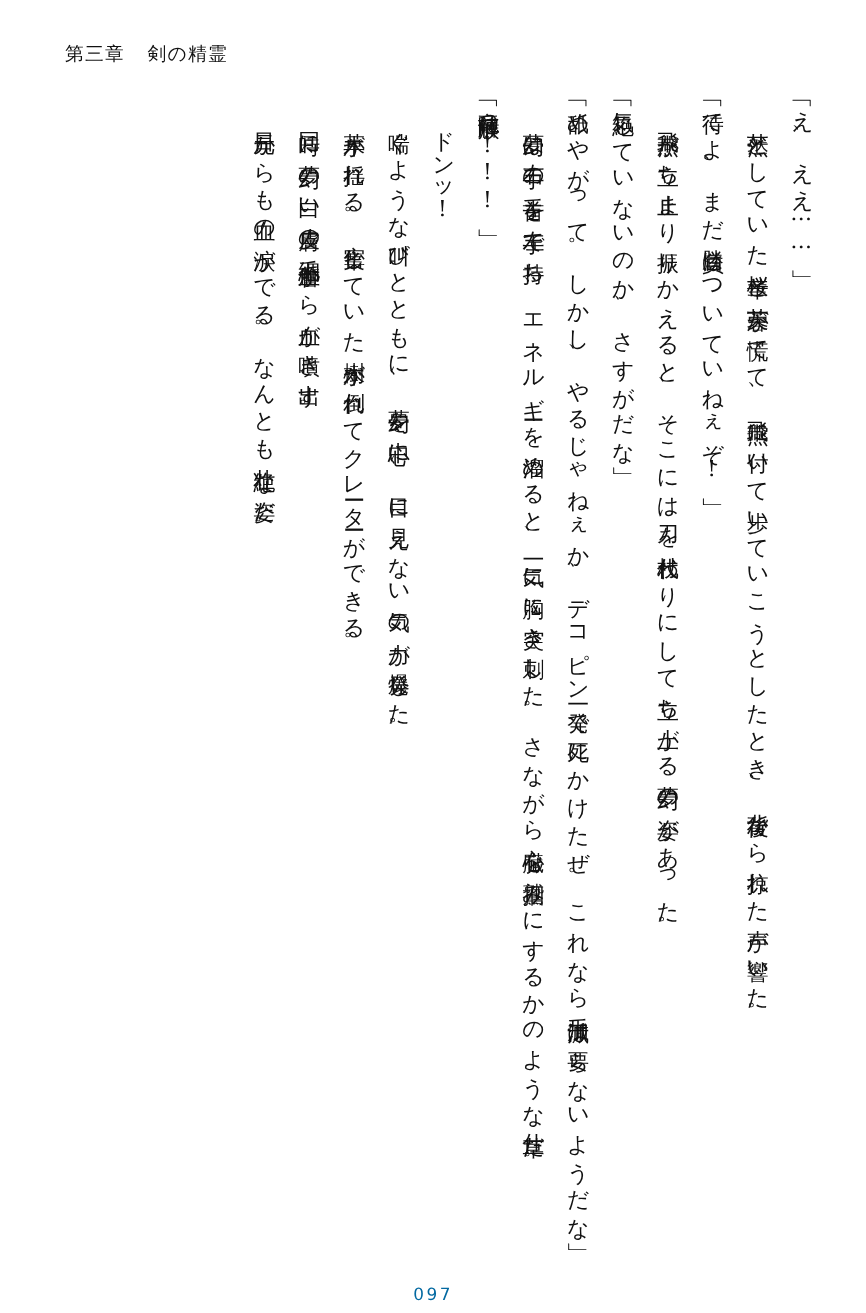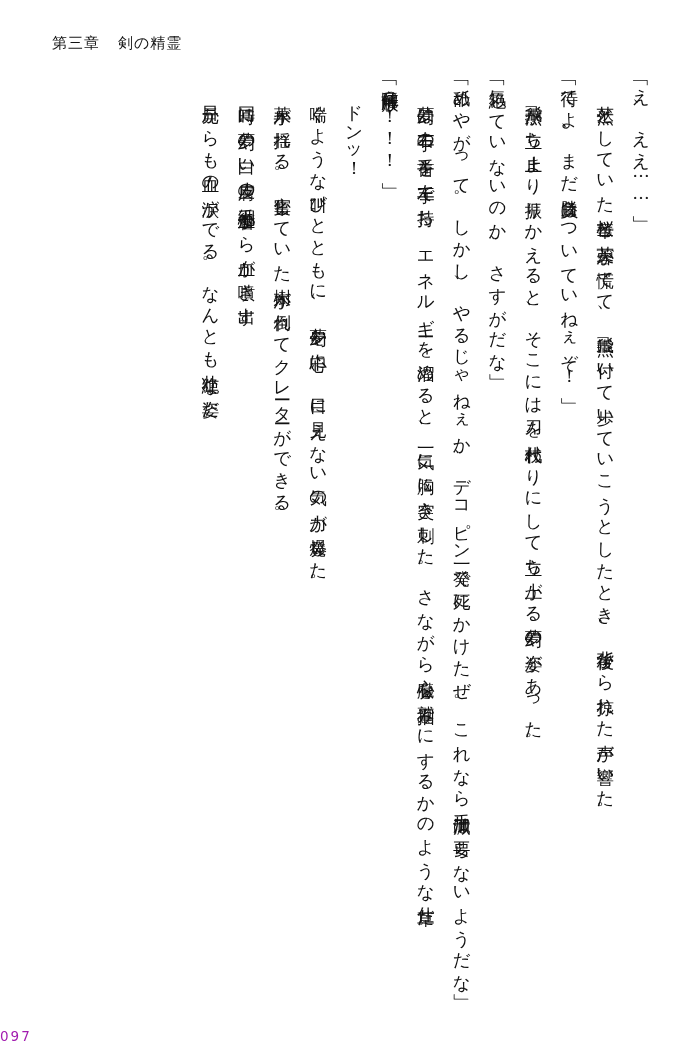"097" .folio { color: #a21caf -> #0369a1; text-align: left -> center }
